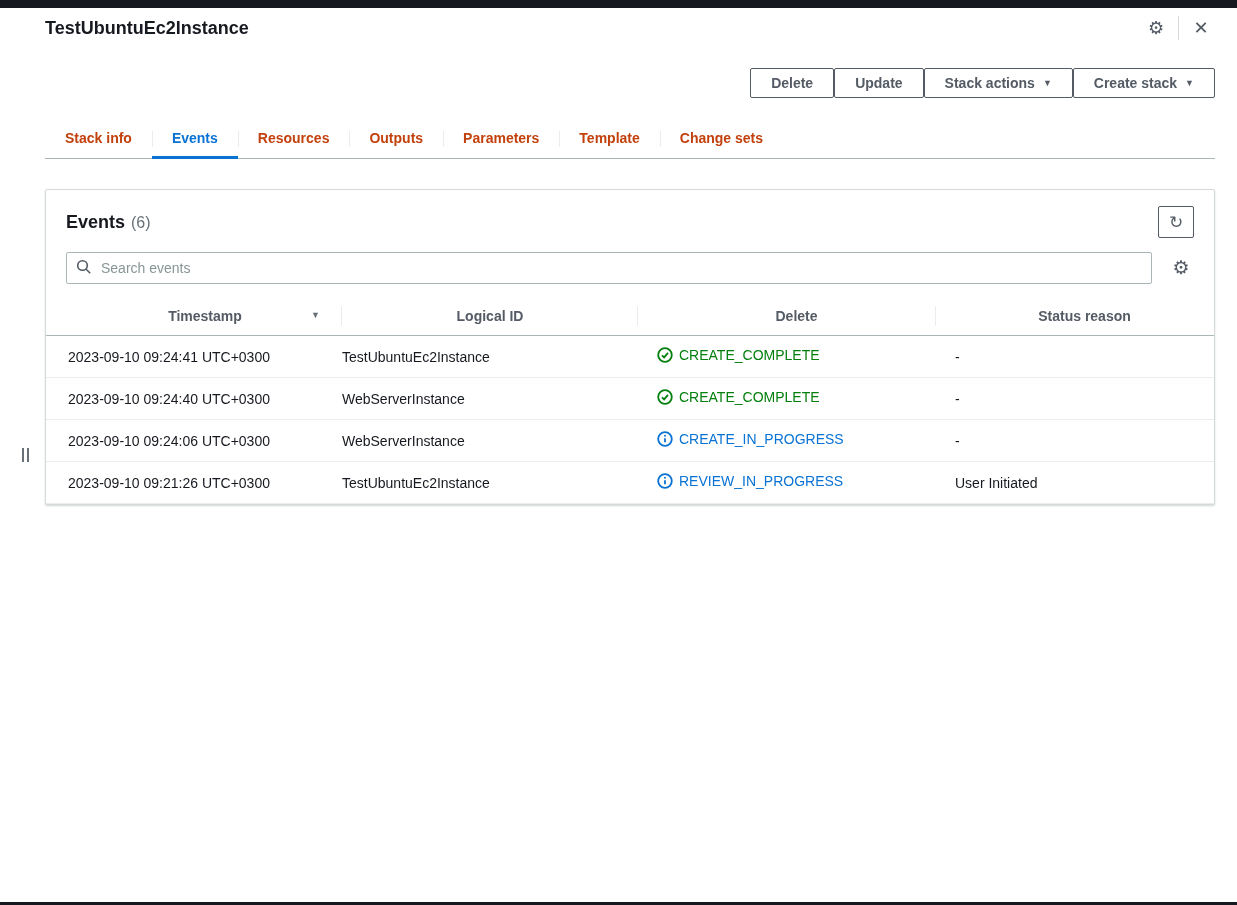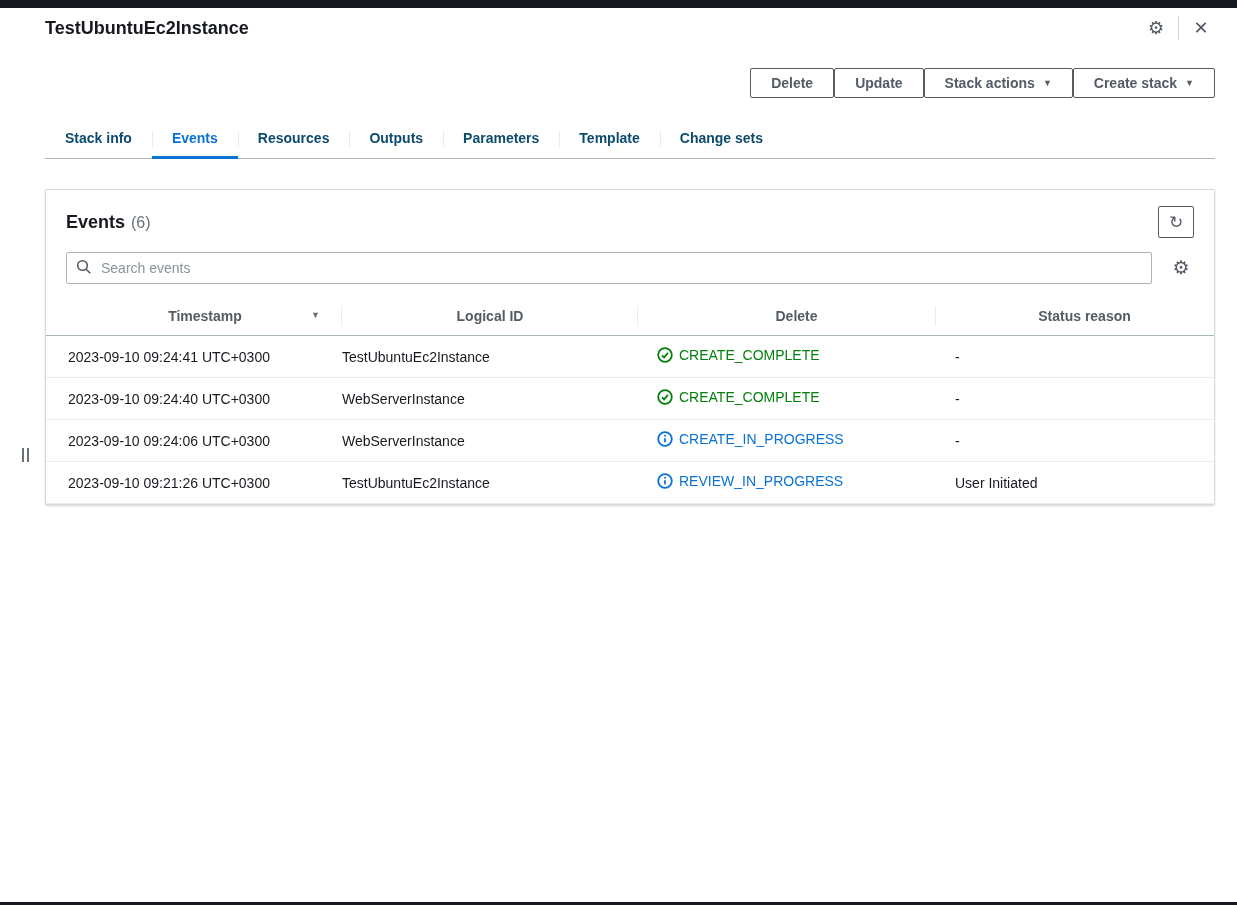"Stack info" .tab { color: #0c4a6e -> #c2410c }
